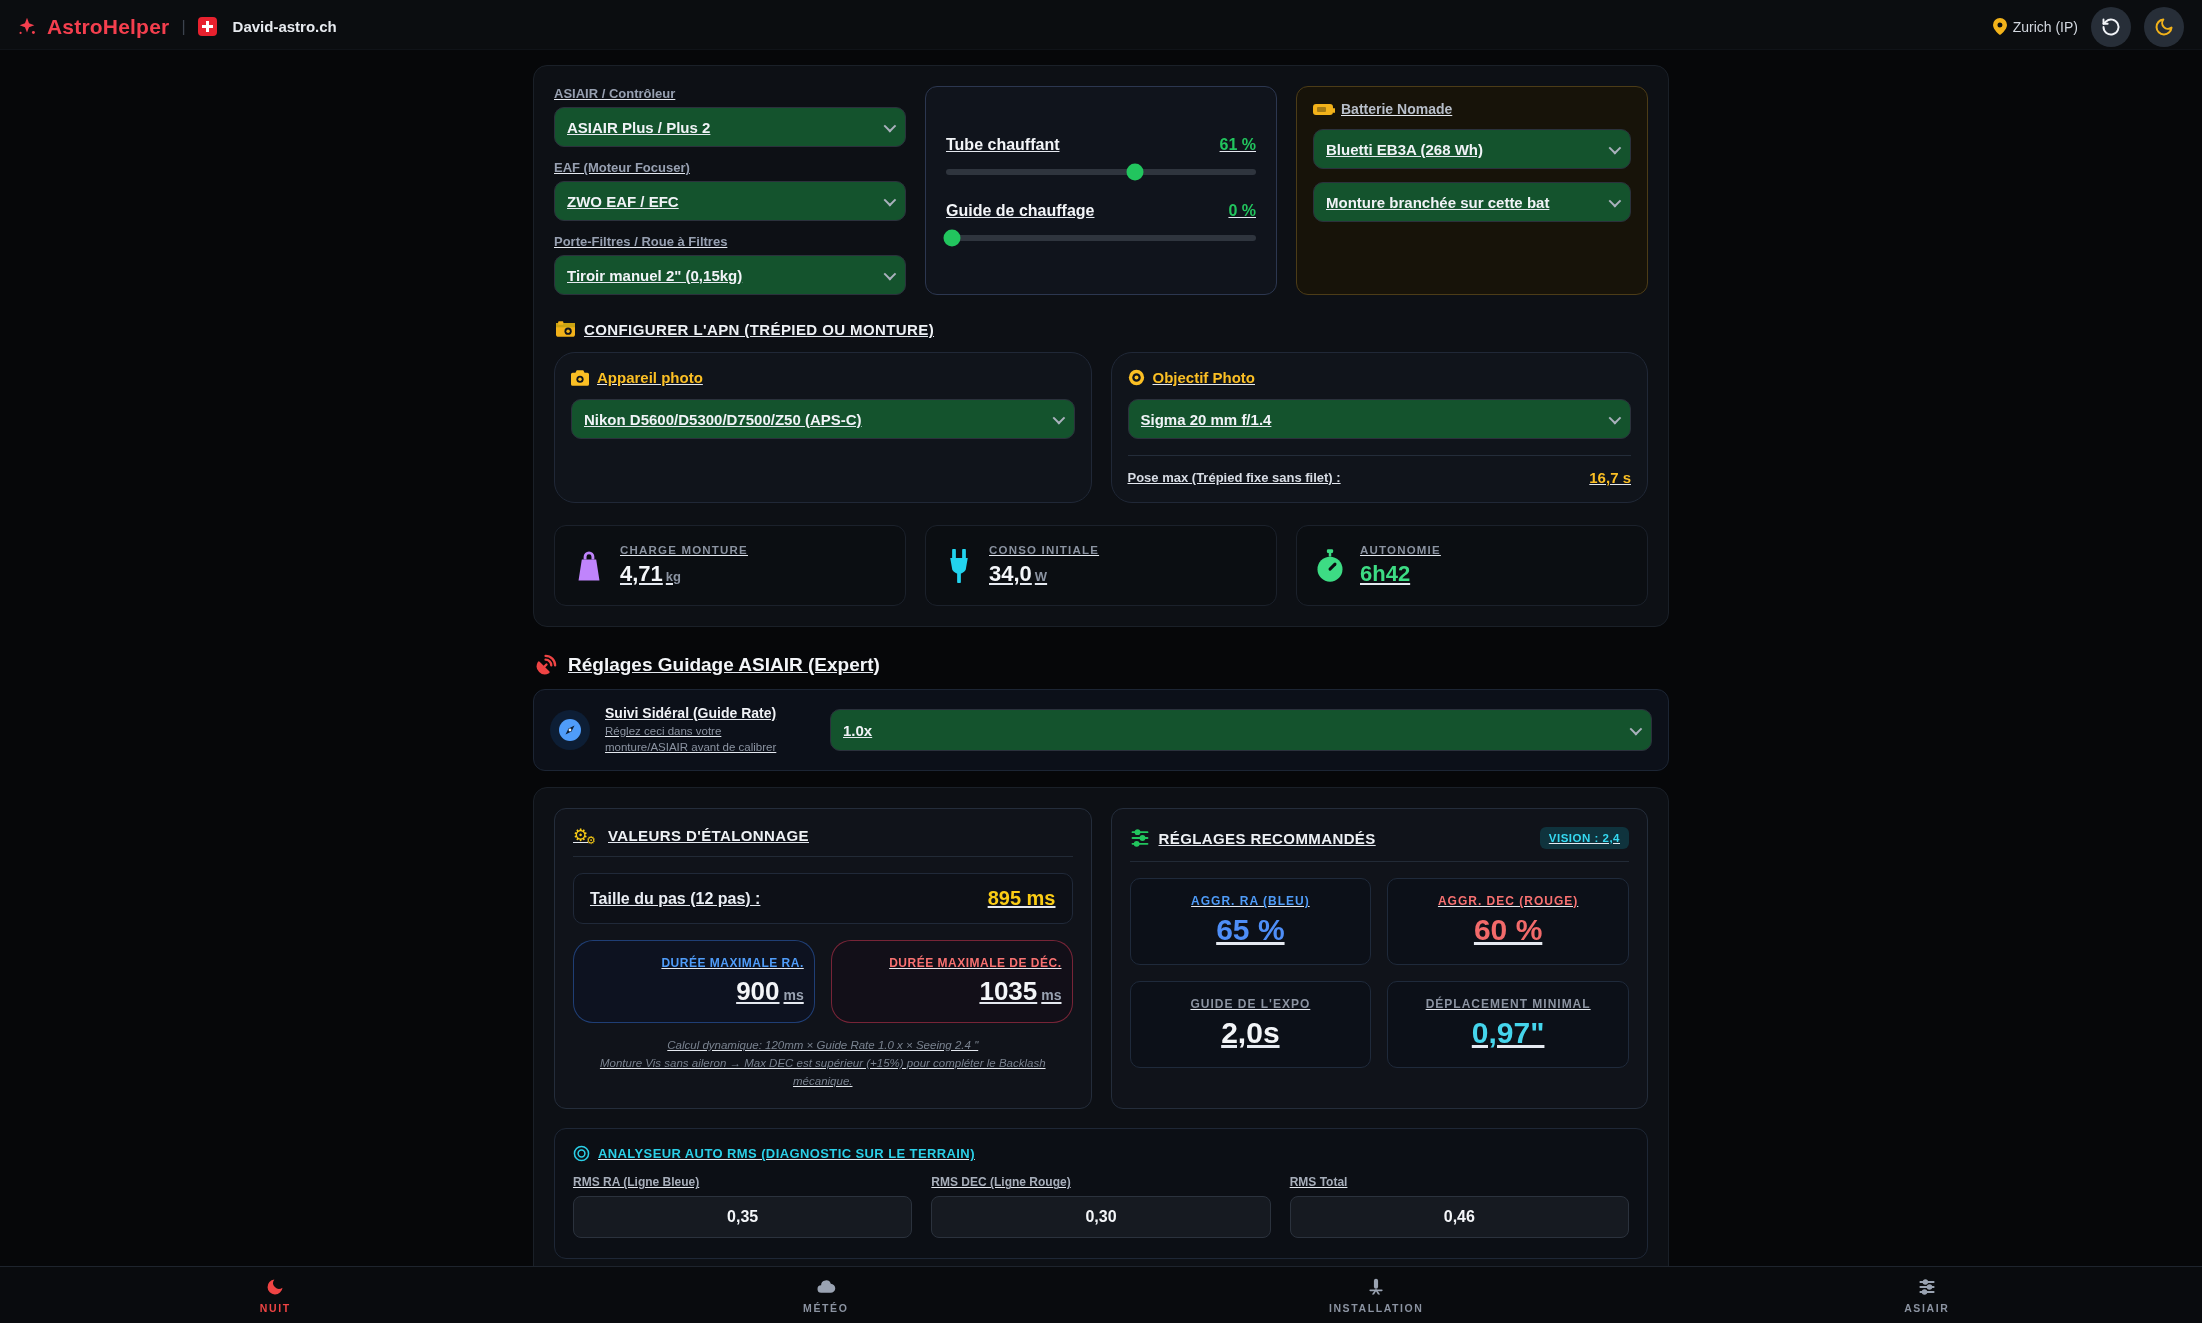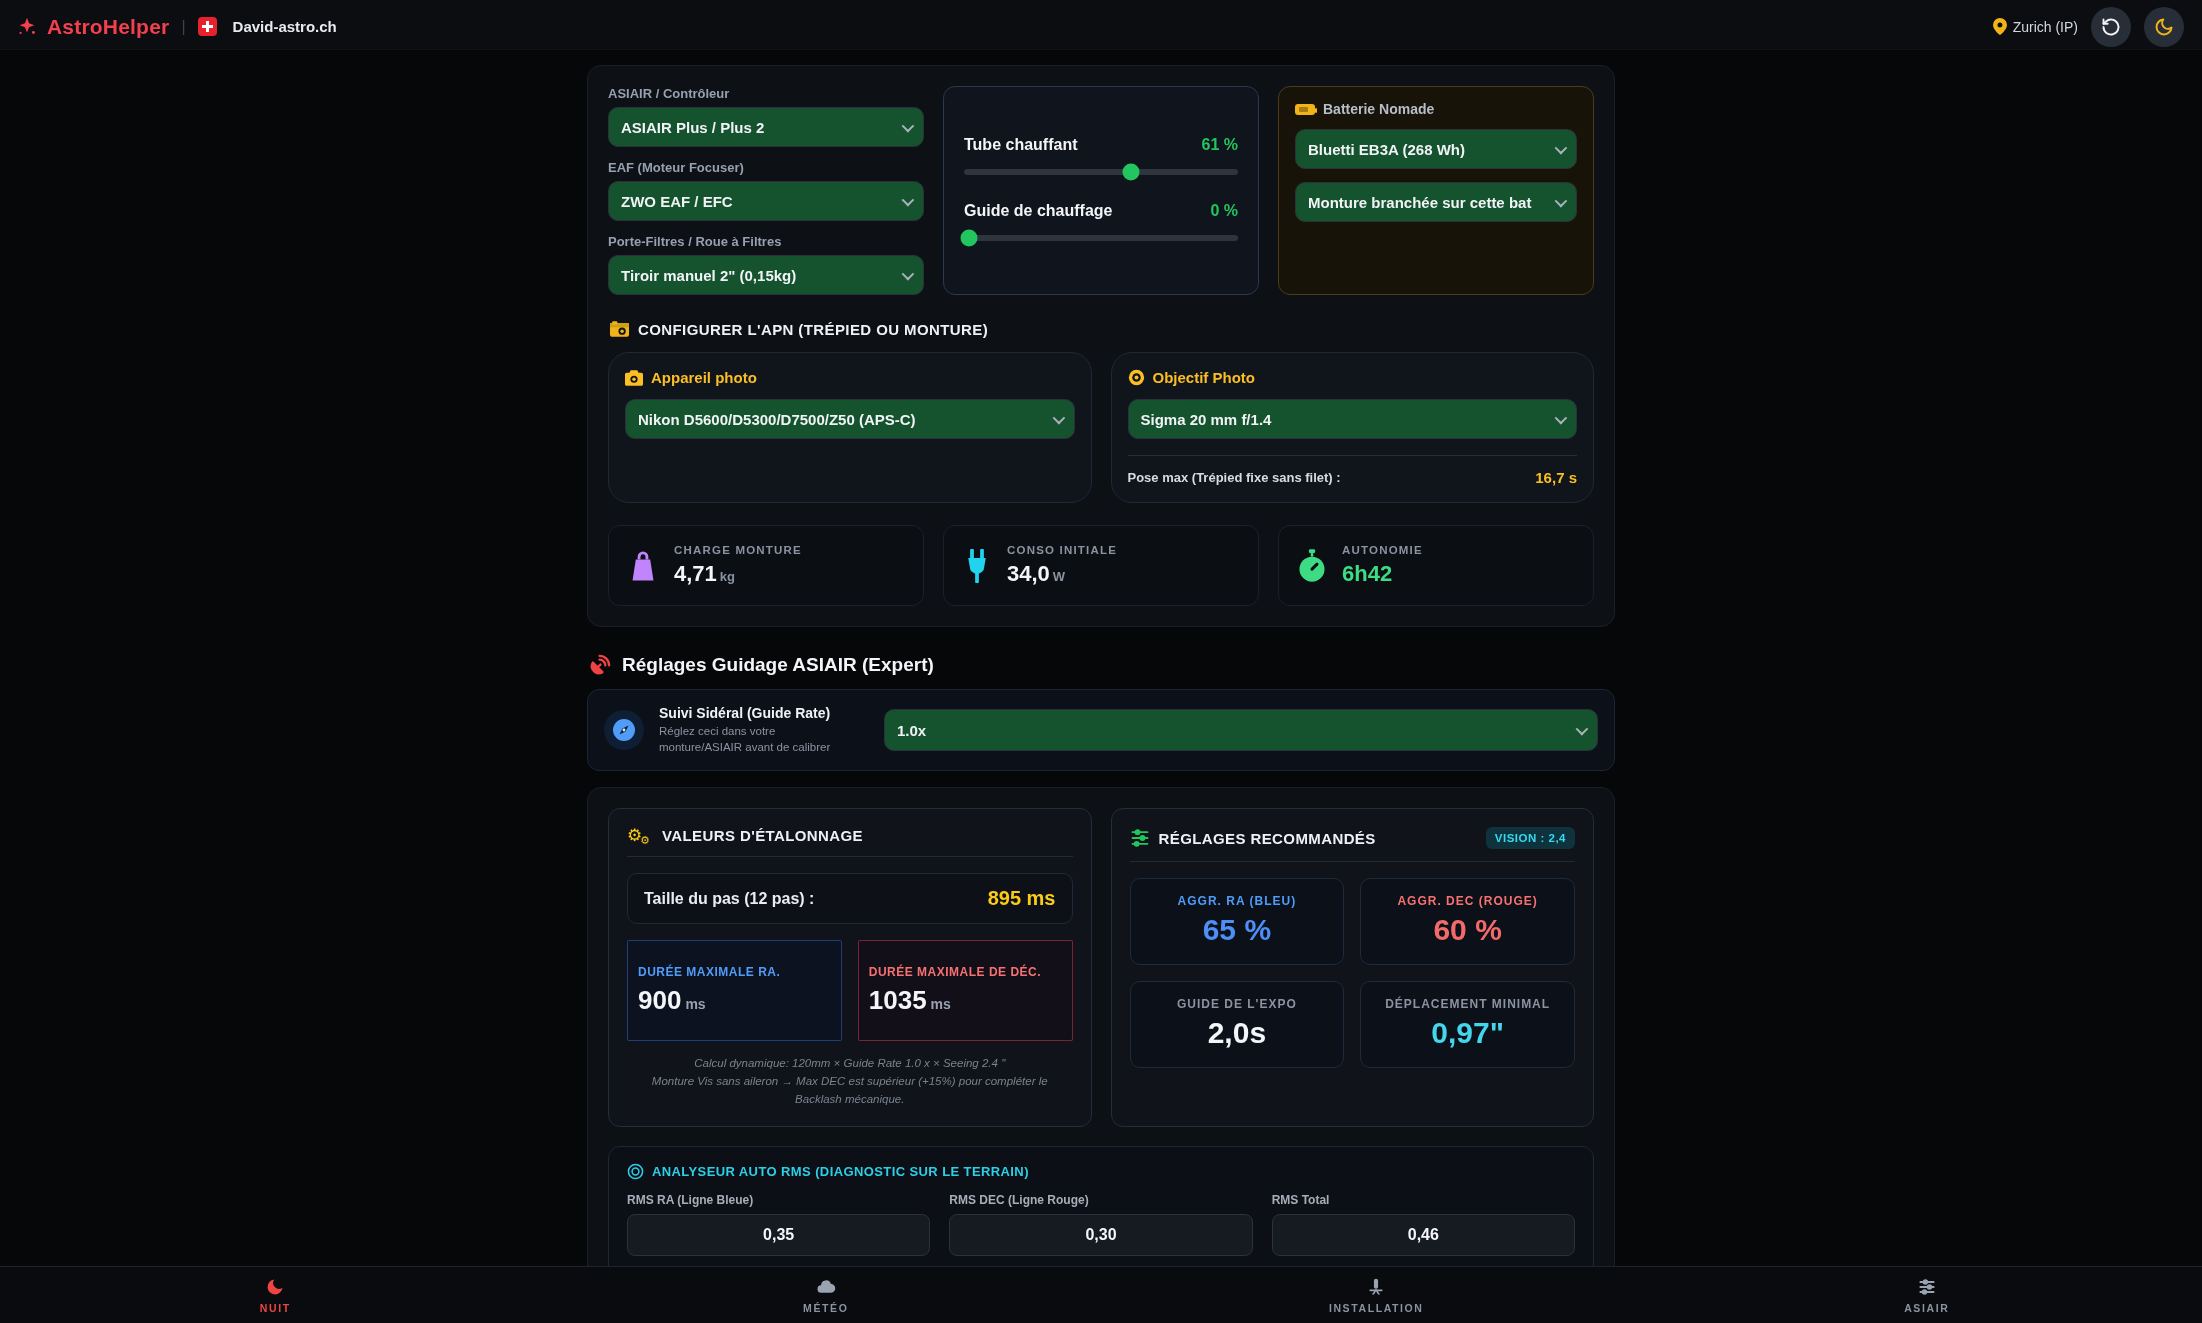"ASIAIR / Contrôleur" .page { text-decoration: none -> underline; width: 1028px -> 1136px }
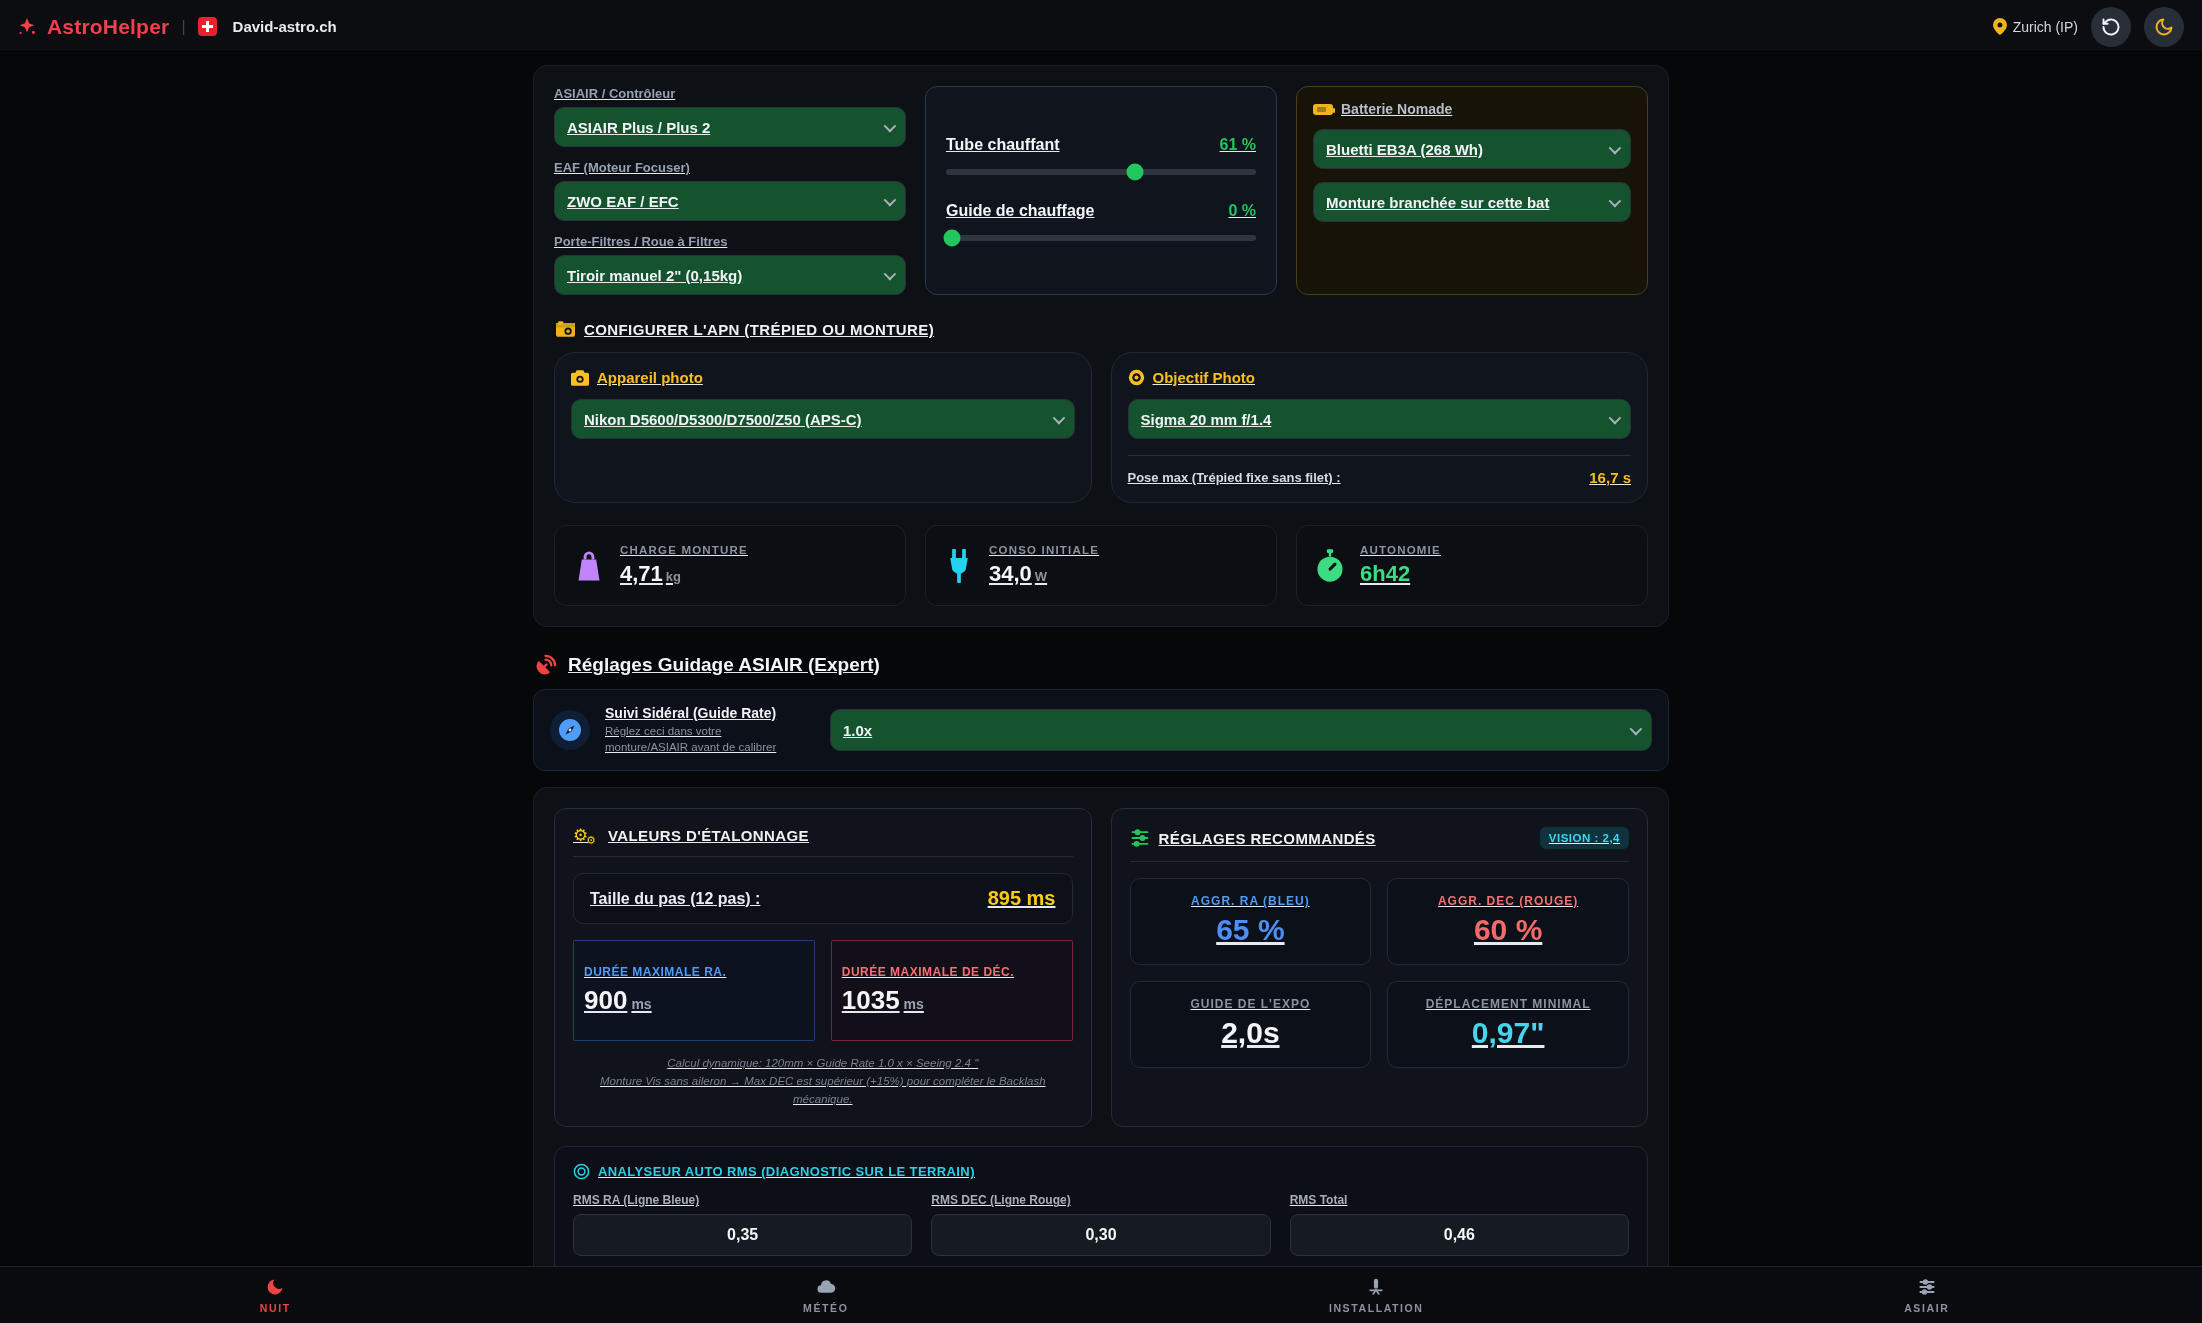"DURÉE MAXIMALE RA." .dur-box { border-radius: 2px -> 20px; padding: 24px 10px -> 15px 10px; text-align: left -> right }
